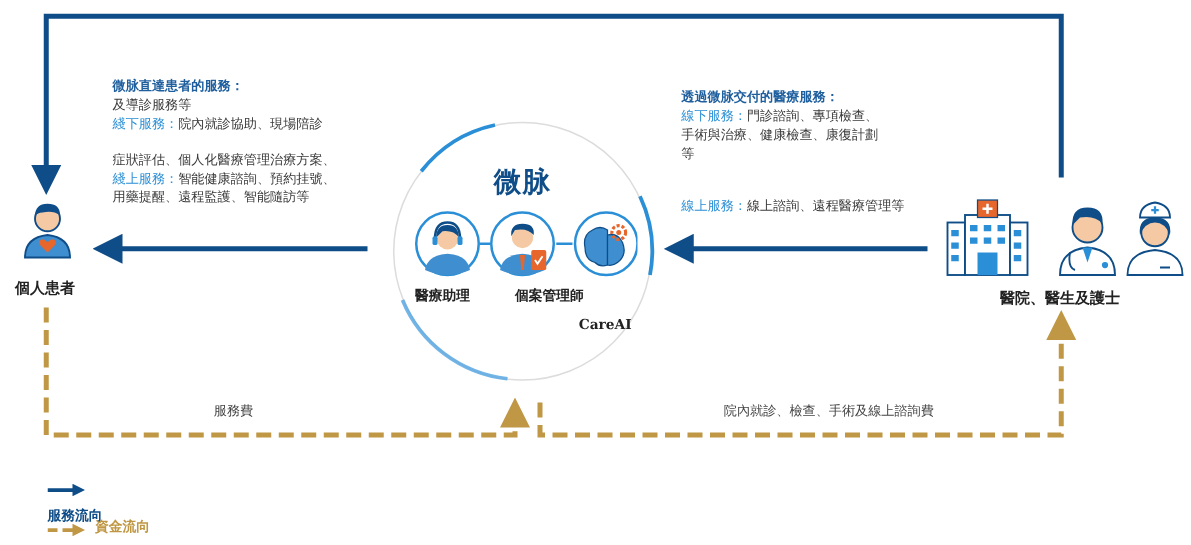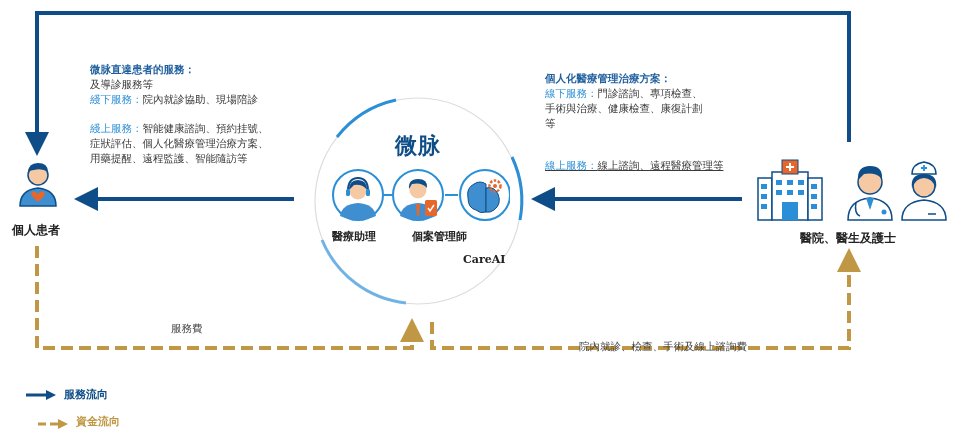"個人化醫療管理治療方案：" div.hd { text: 個人化醫療管理治療方案 -> 透過微脉交付的醫療服務 }
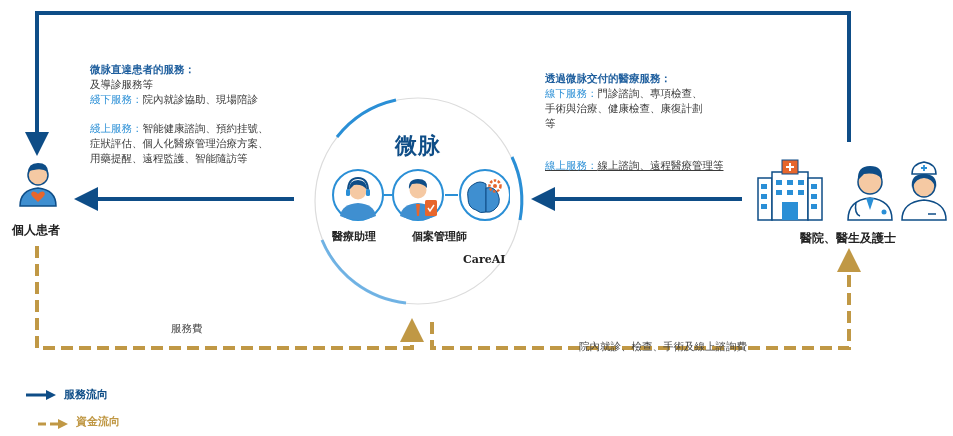"綫上服務：智能健康諮詢、預約挂號、" div { order: before "症狀評估、個人化醫療管理治療方案、" -> after "症狀評估、個人化醫療管理治療方案、" }
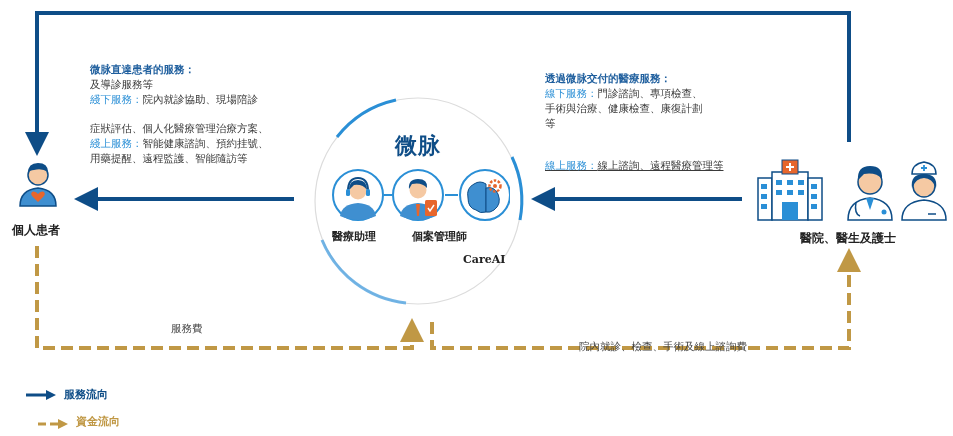"線上服務：線上諮詢、遠程醫療管理等" div.abs { text-decoration: underline -> none }
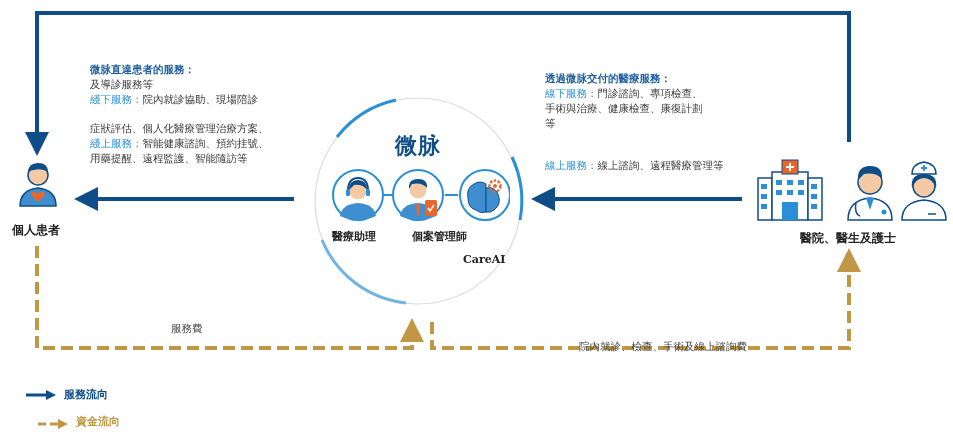"院內就診、檢查、手術及線上諮詢費" div.abs { top: 340px -> 322px }
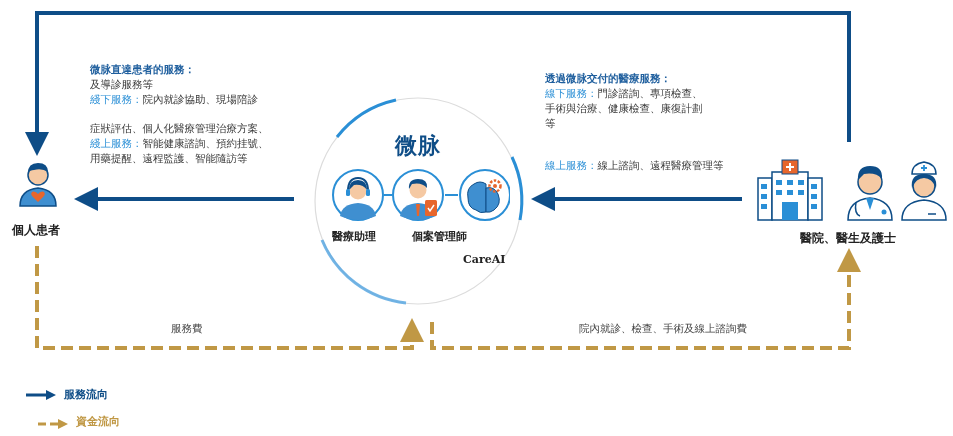"服務流向" div.abs { align-items: center -> none; flex-direction: none -> column; left: 26px -> 38px }
